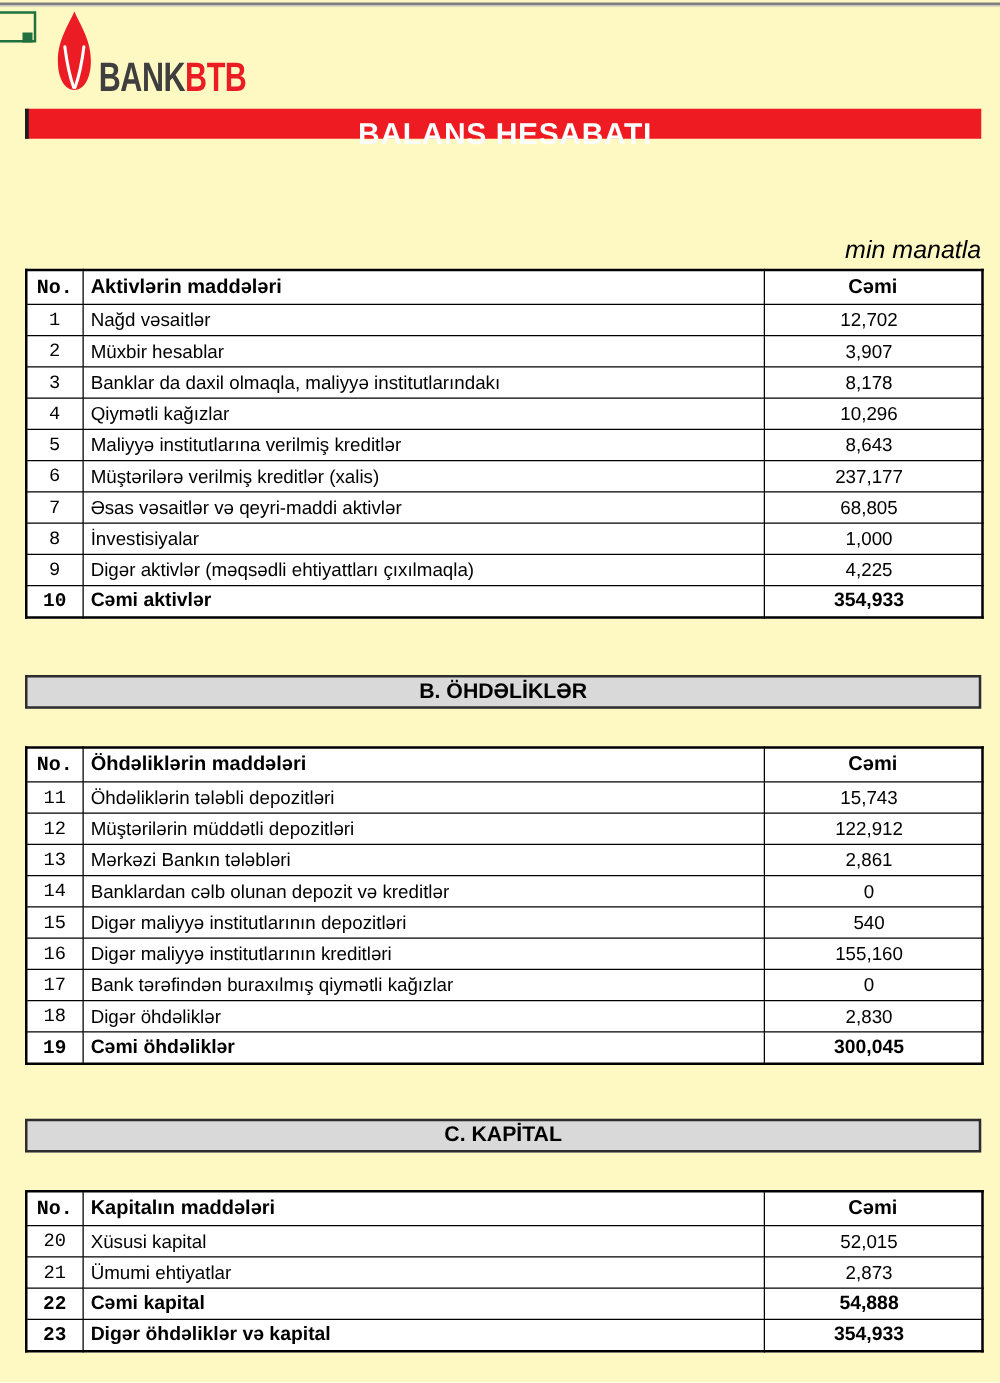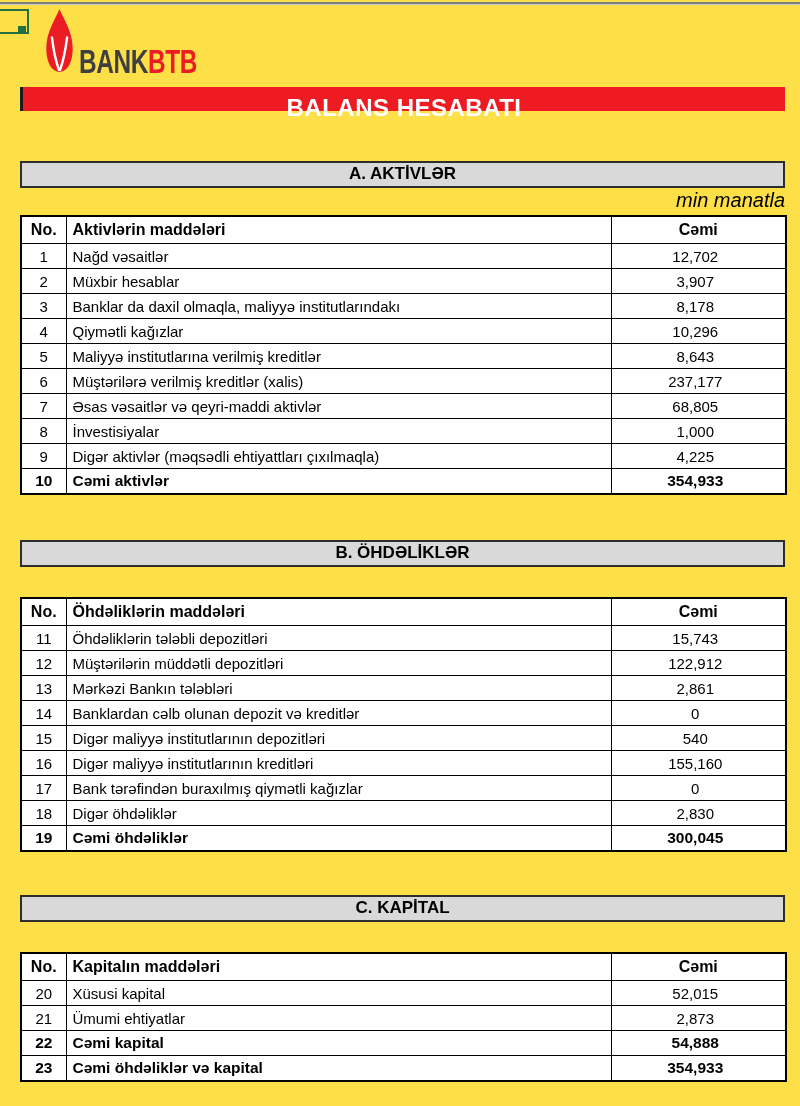"BANKBTB" .page { background: #fde047 -> #fef9c3 }
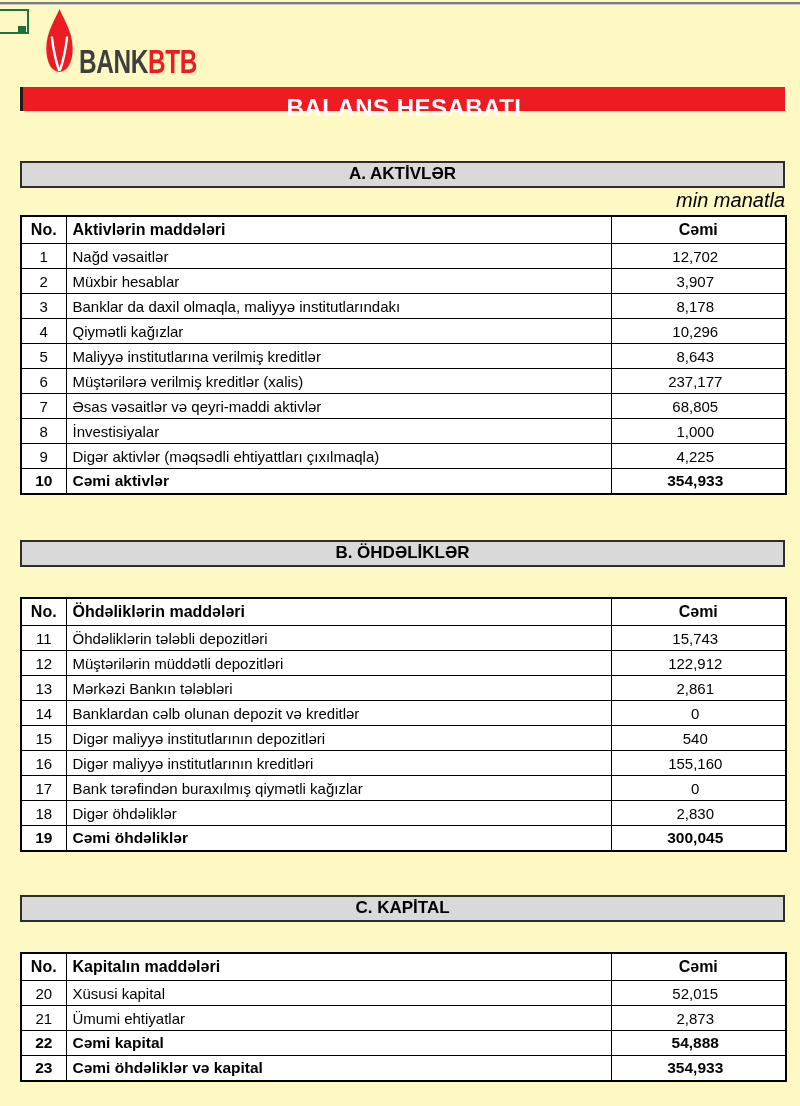"A. AKTİVLƏR" div.sec-header { html: <div> <span>A. AKTİVLƏR</span> </div> -> none }
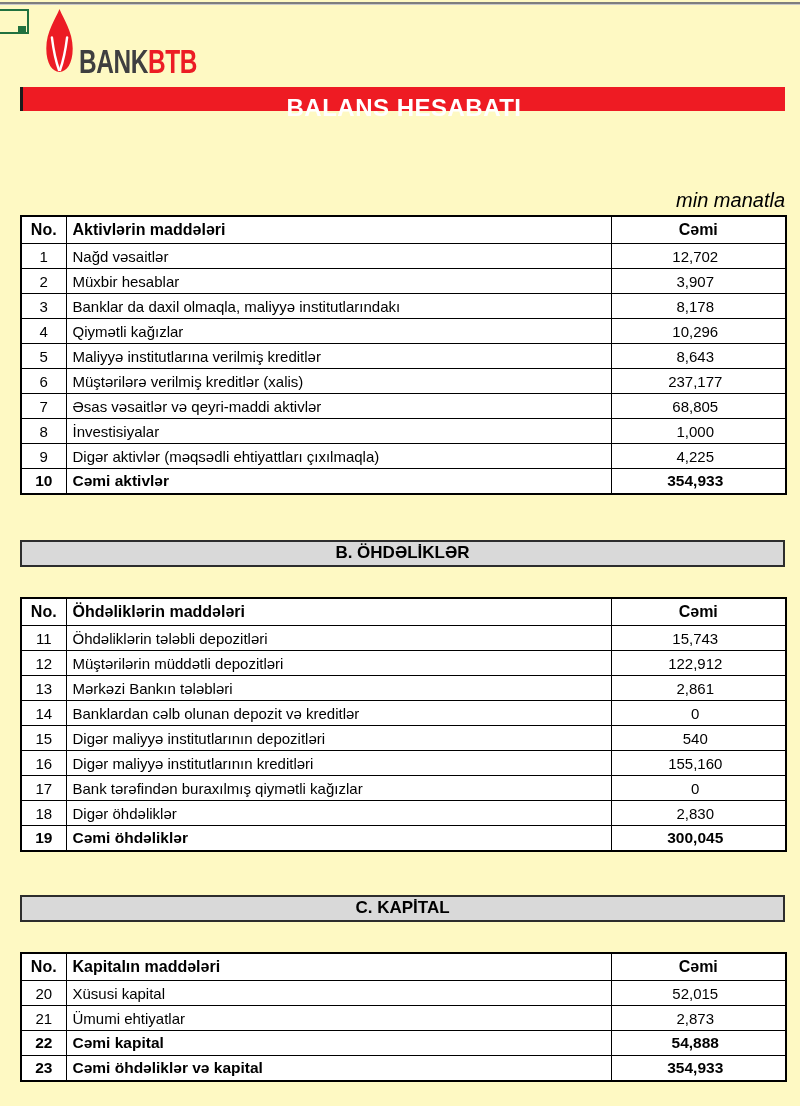"No." .c-no { font-family: none -> Liberation Mono, monospace }
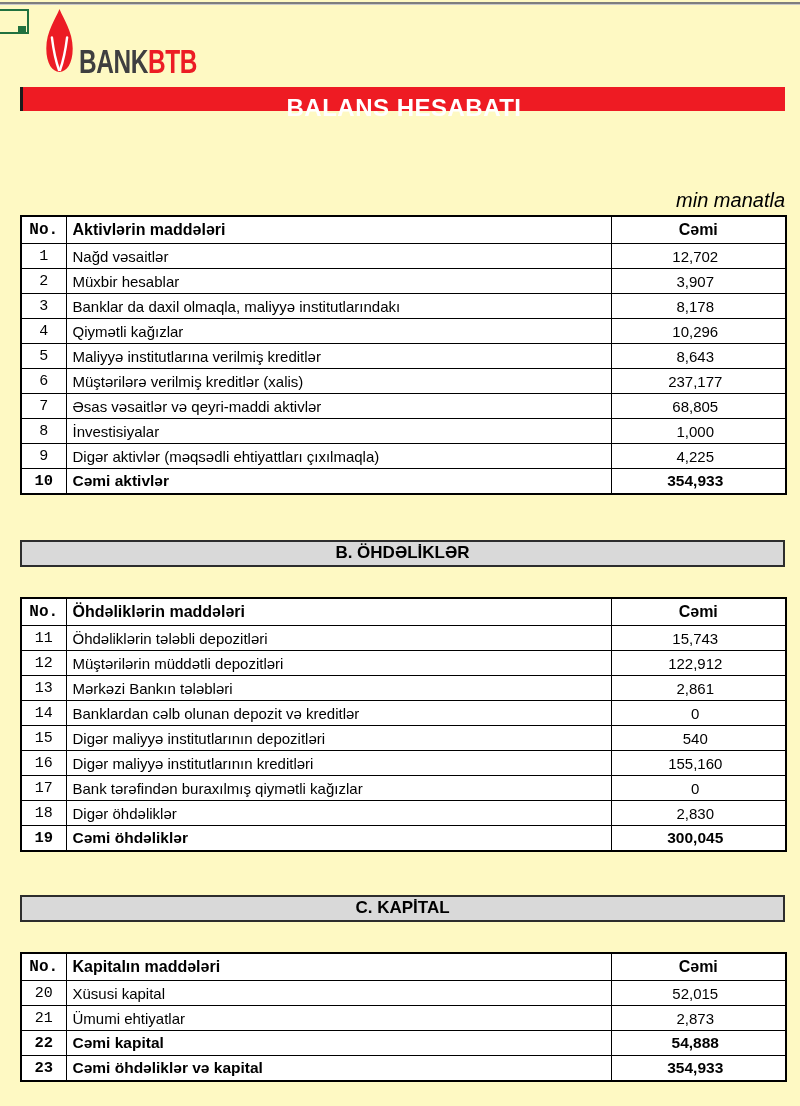"Cəmi öhdəliklər və kapital" td.c-name { text: Cəmi -> Digər }
